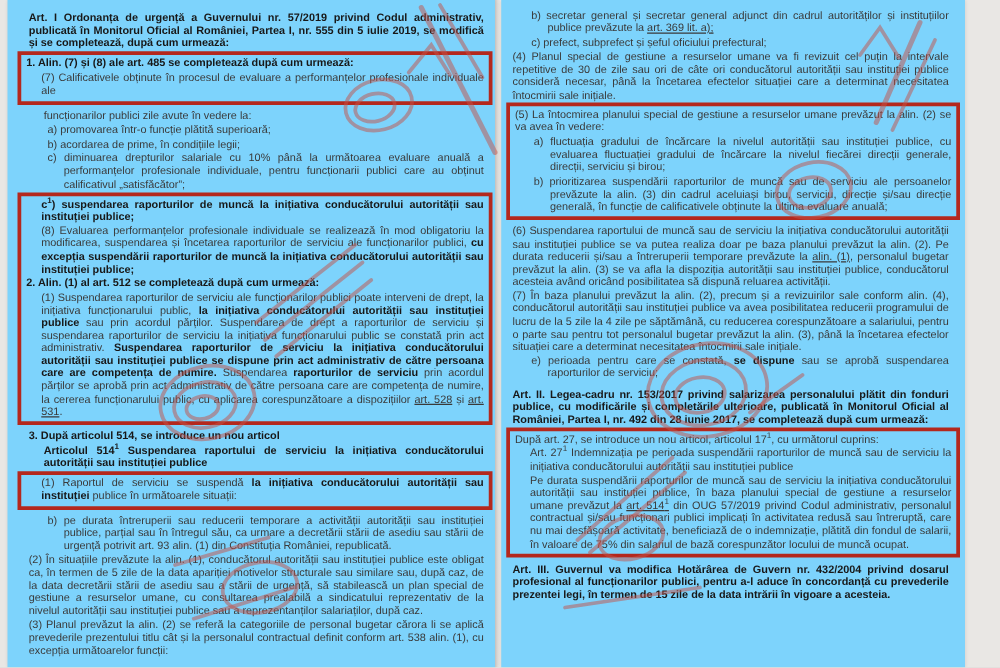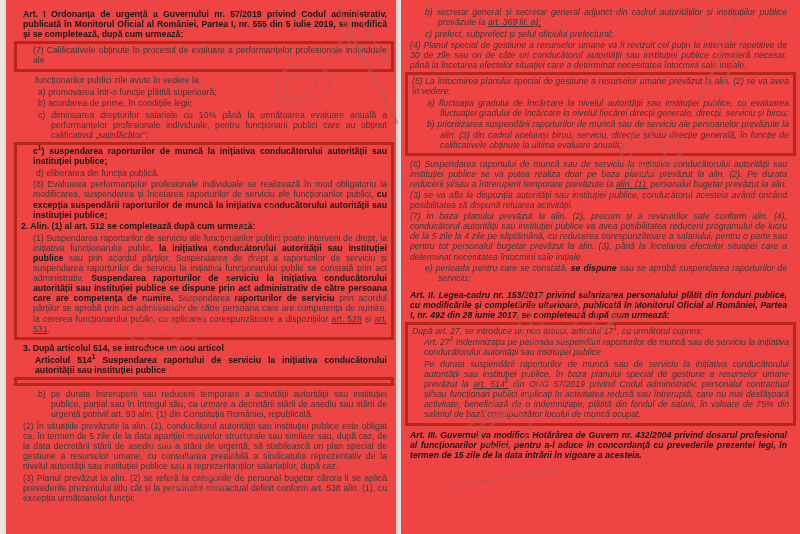"Art. I Ordonanța de urgență" .page { background: #ef4444 -> #7dd3fc }
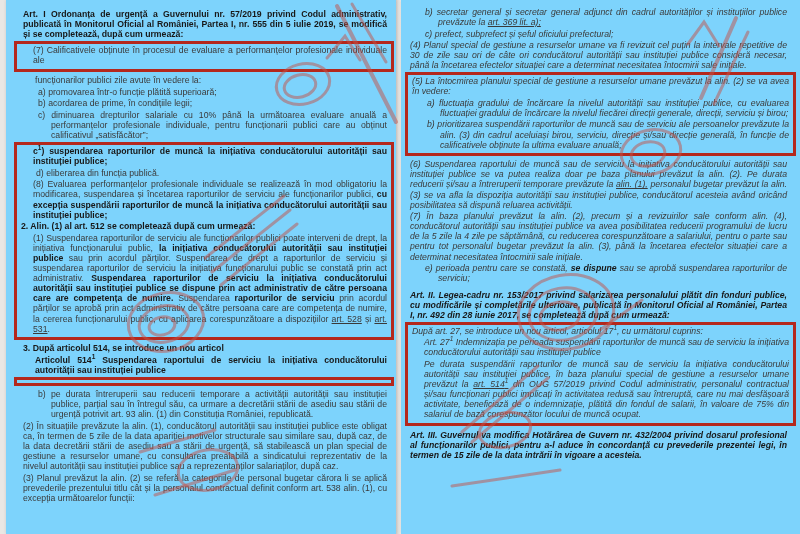"b) secretar general și secretar" .page-right { font-style: italic -> none; width: 399px -> 371px }
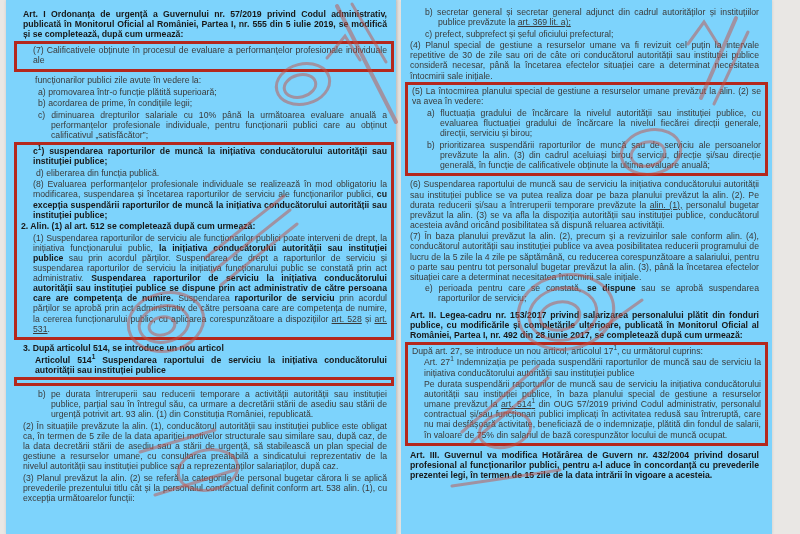"1. Alin. (7) și (8)" p.h { html: none -> <p><b>1. Alin. (7) și (8) ale art. 485 se completează după cum urmează:</b></p> }
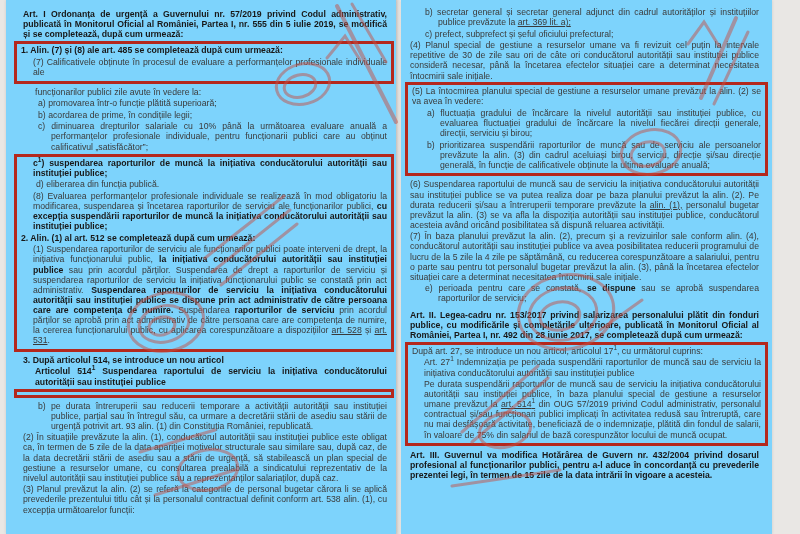"d) eliberarea din funcția publică." p.li { html: <p><span>d) eliberarea din funcția publică.</span></p> -> none }
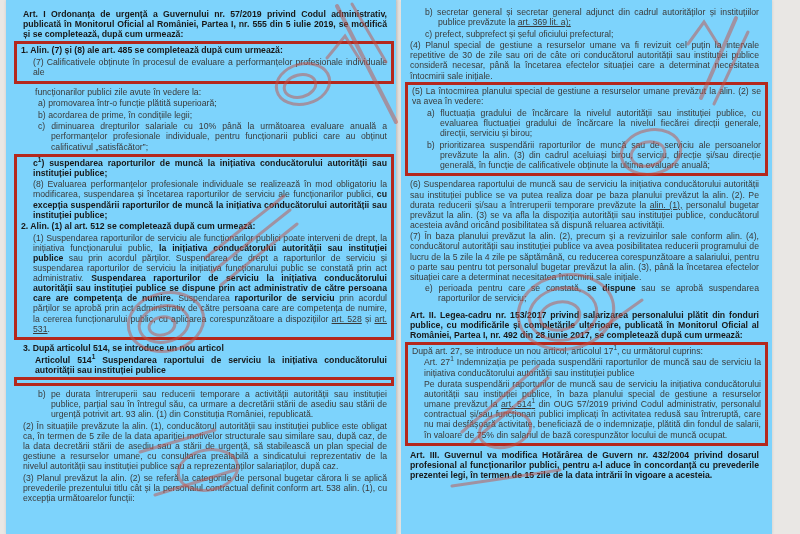"(1) Raportul de serviciu se" p.p1 { html: none -> <p><span>(1) Raportul de serviciu se suspendă </span><b>la inițiativa conducătorului autorității sau instituției</b><span> publice în următoarele situații:</span></p> }
